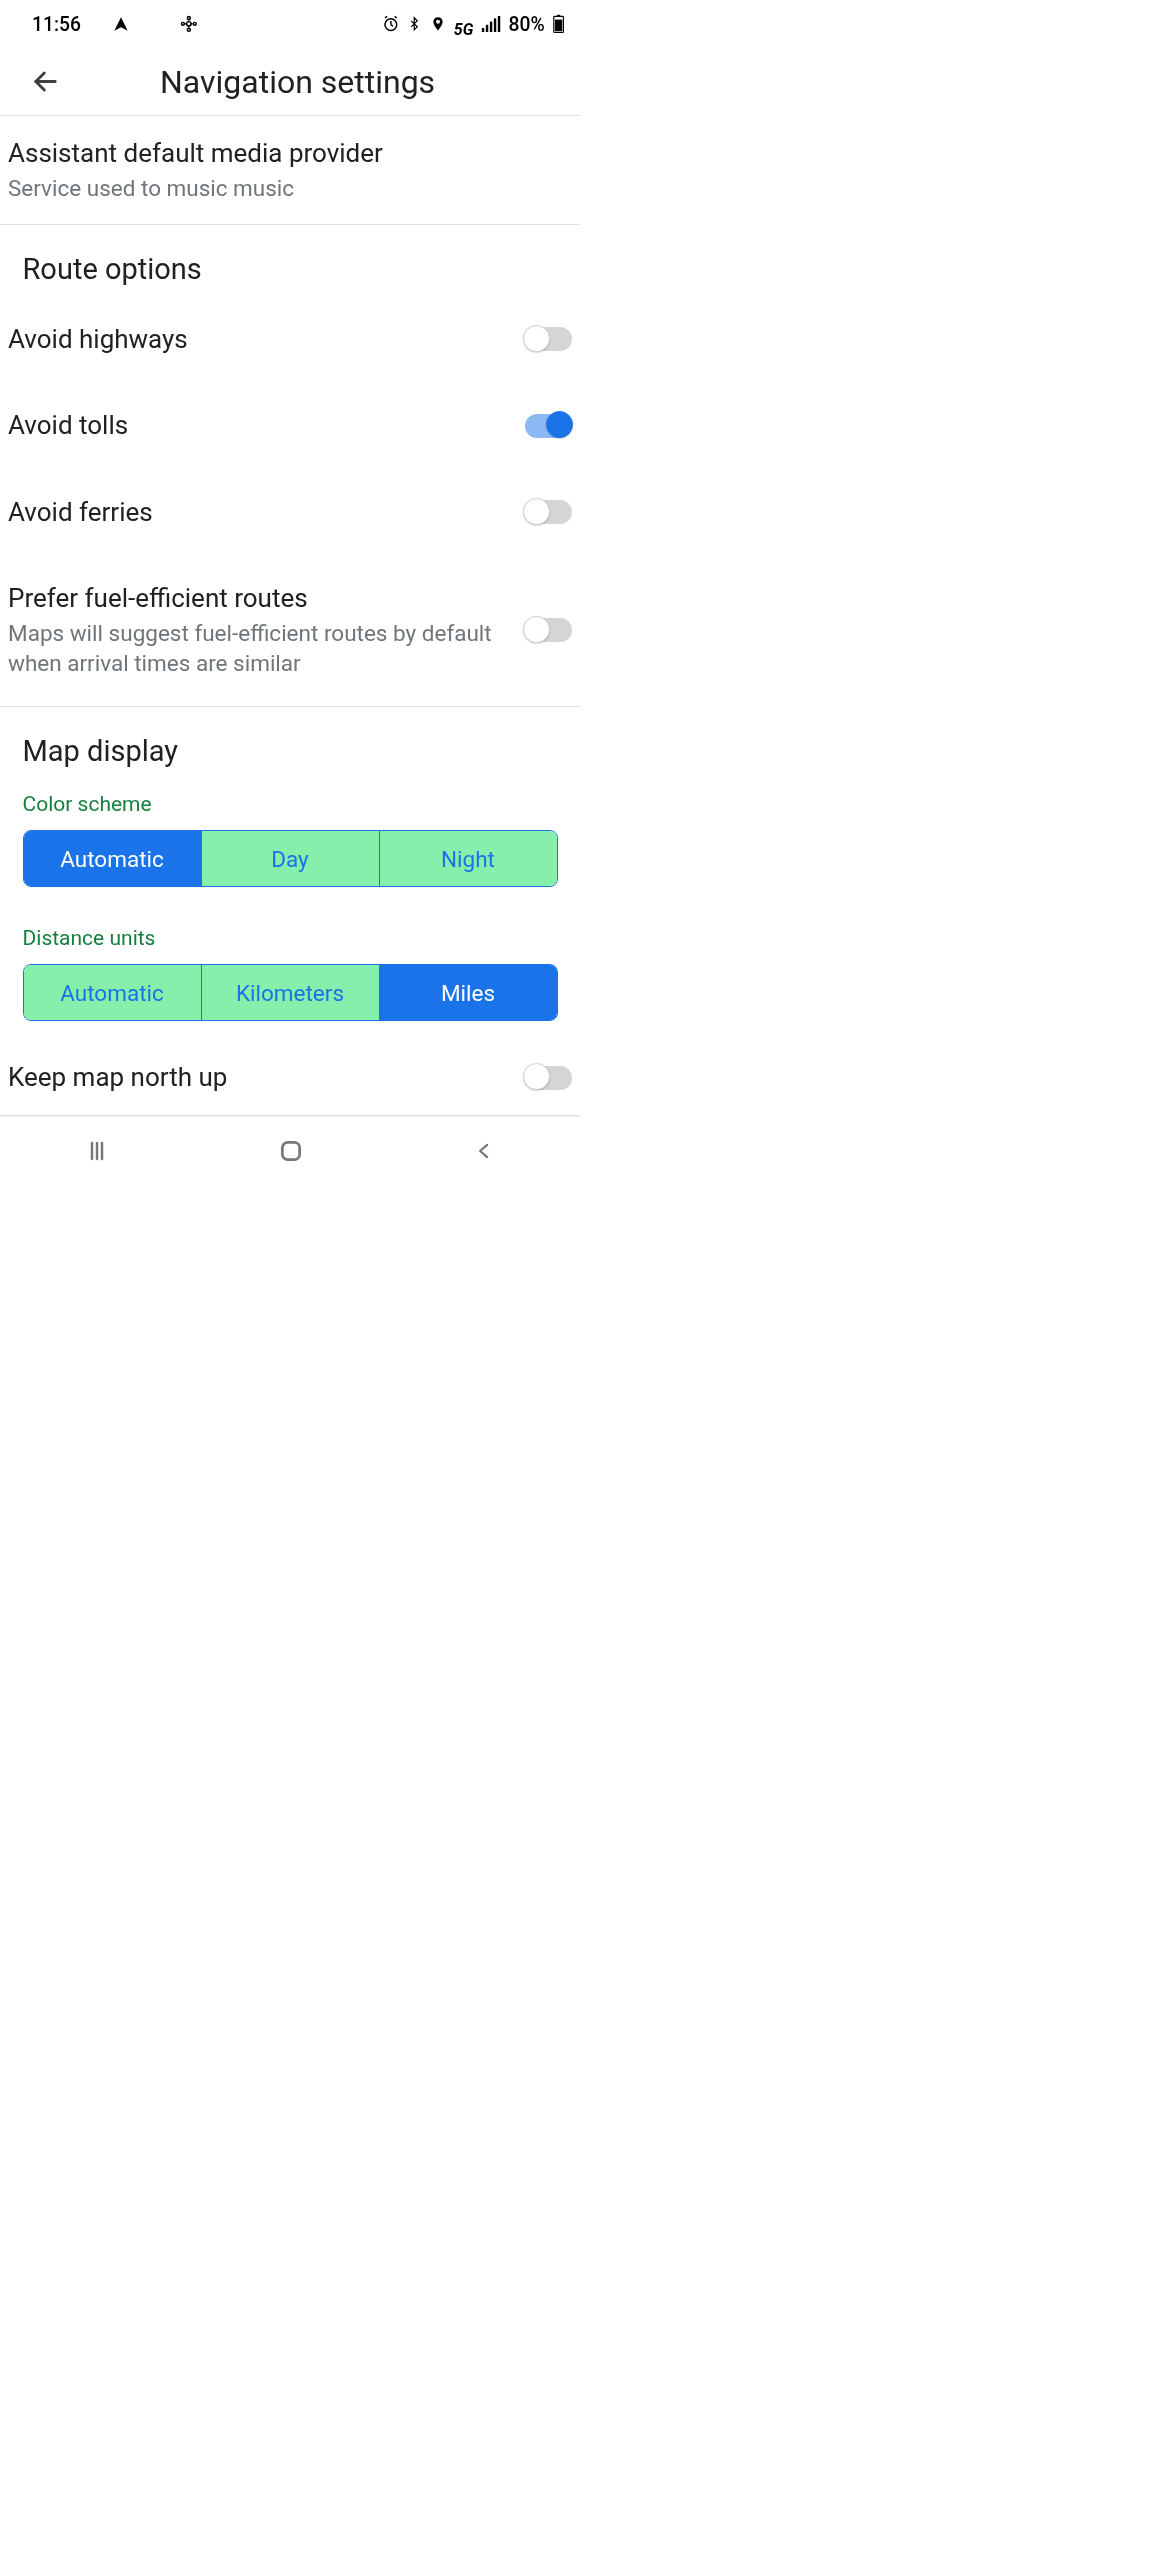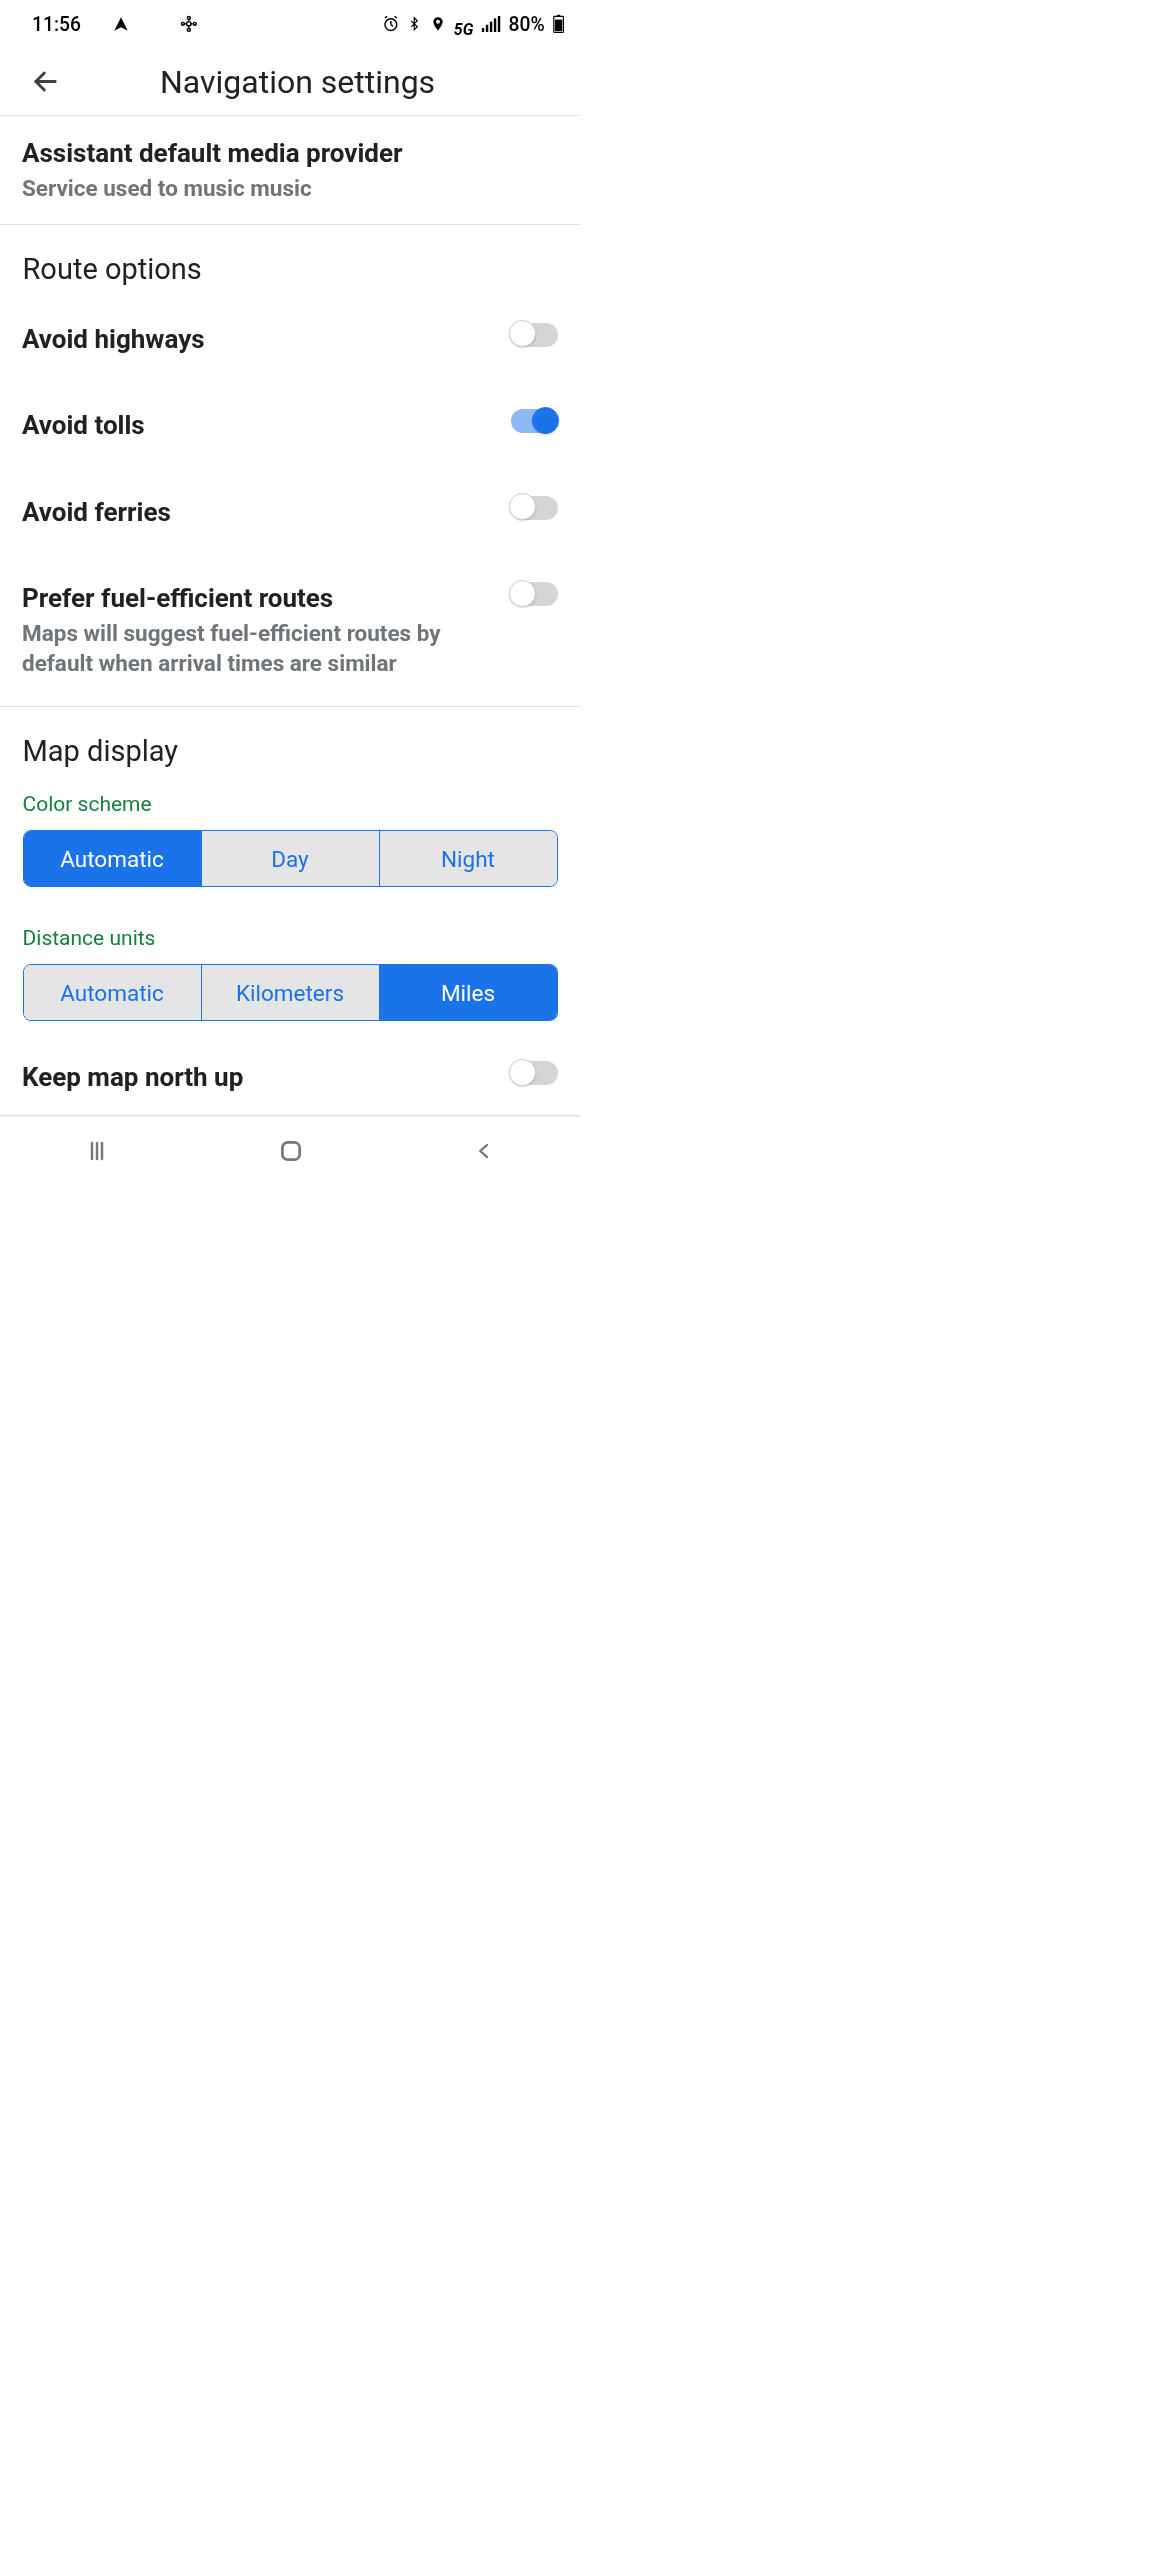"Assistant default media provider" .row { align-items: none -> center; font-weight: bold -> none; padding: 21px 22px -> 21px 8px }
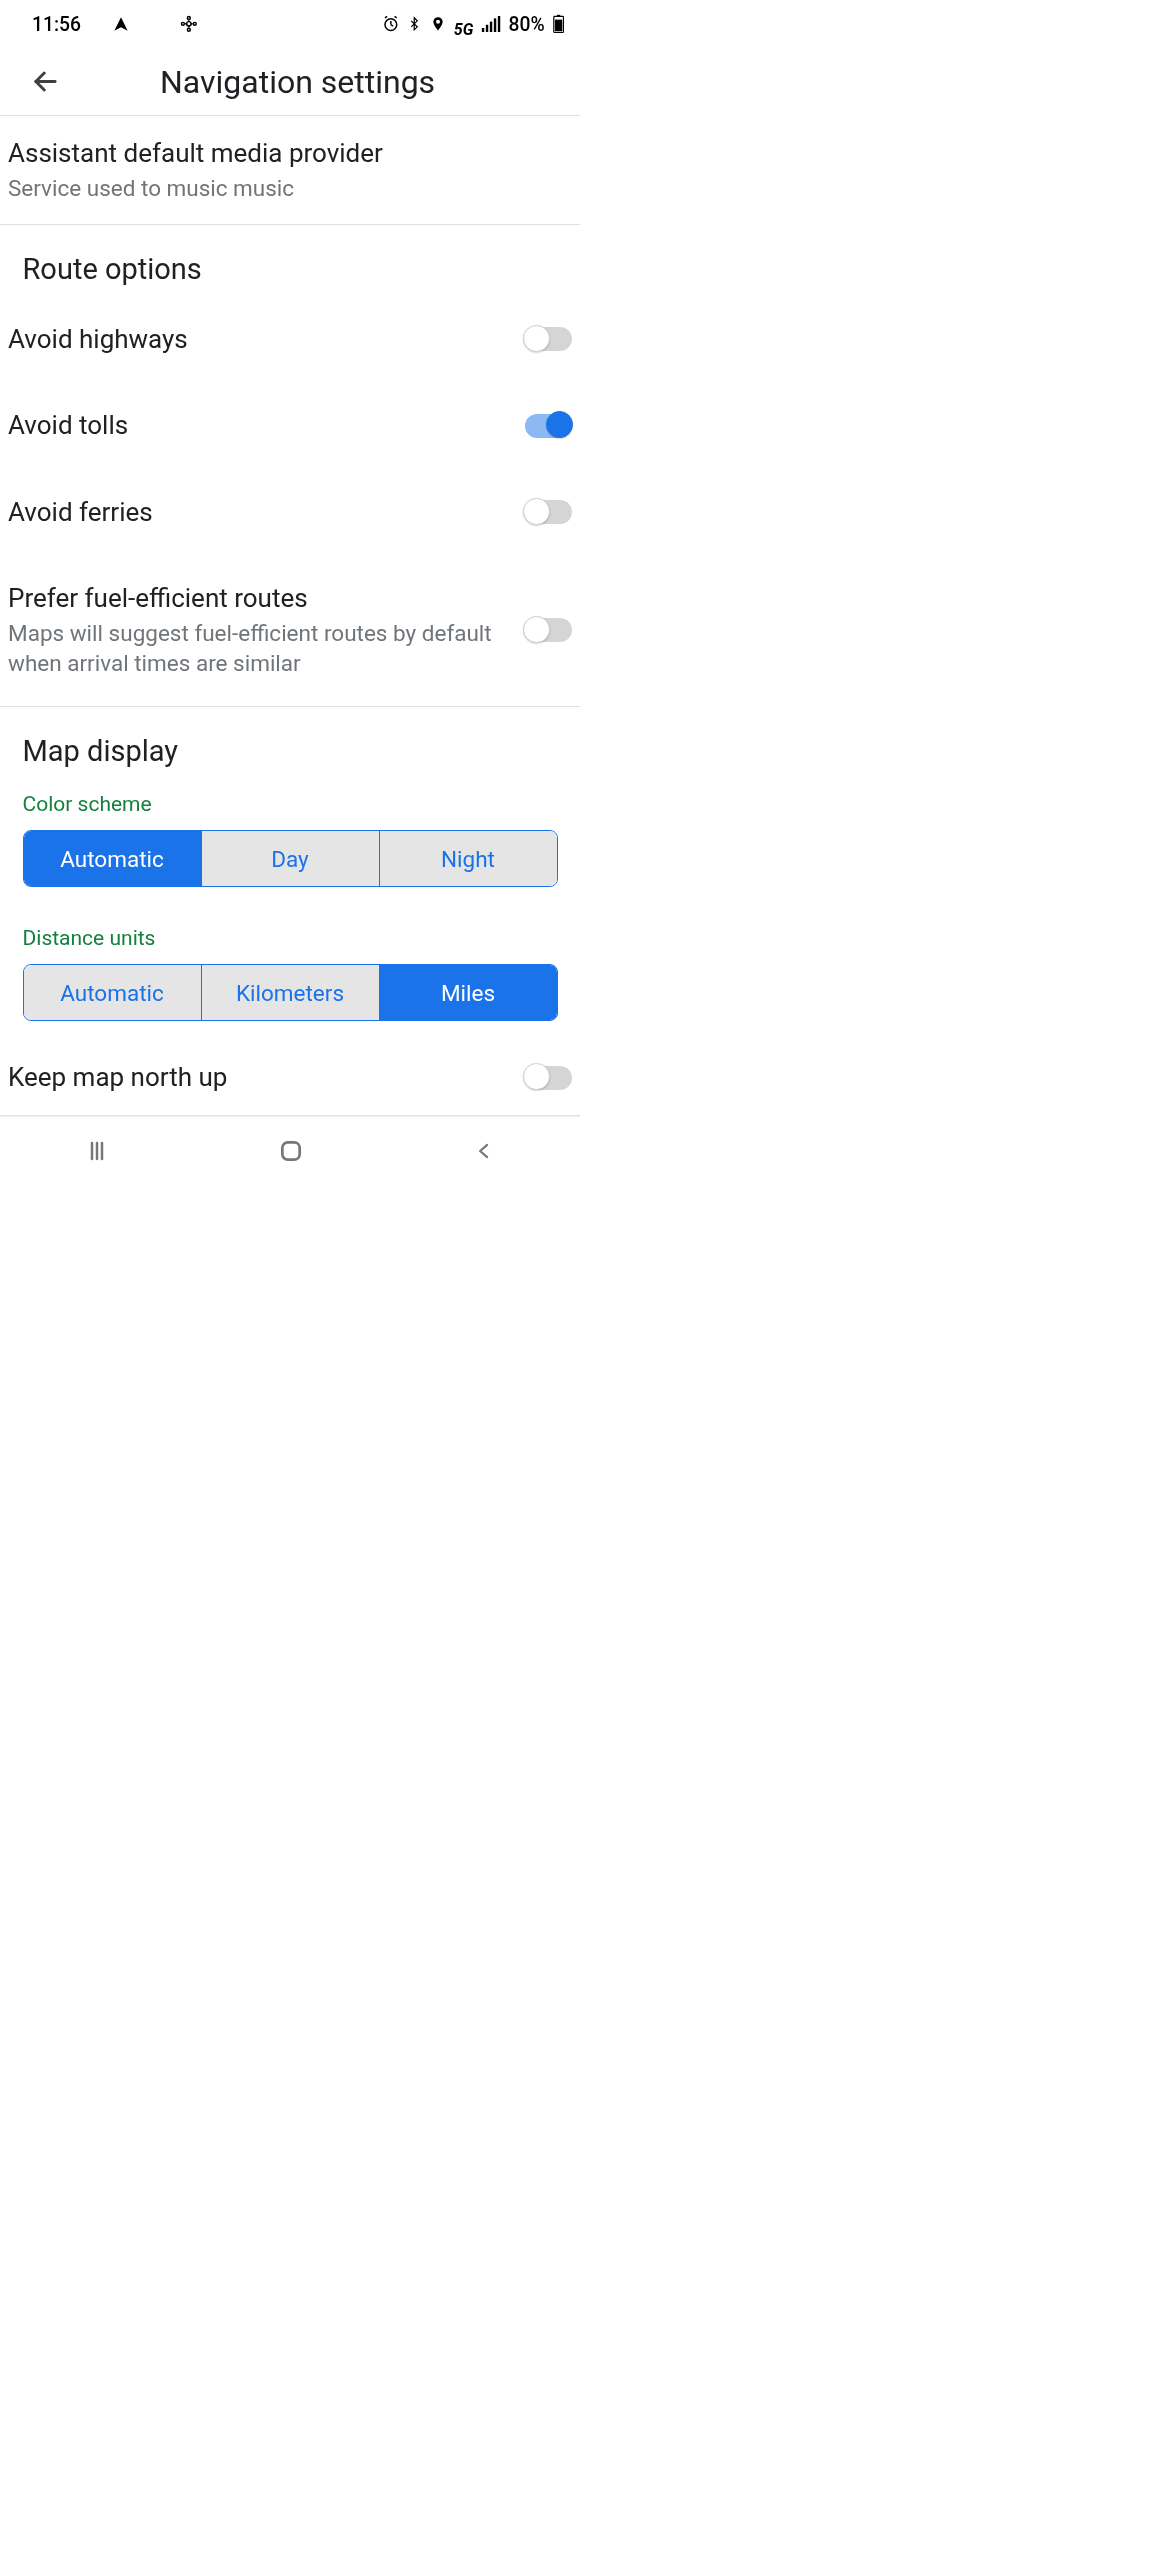"Day" .segment { background: #e5e5e5 -> #86efac }
